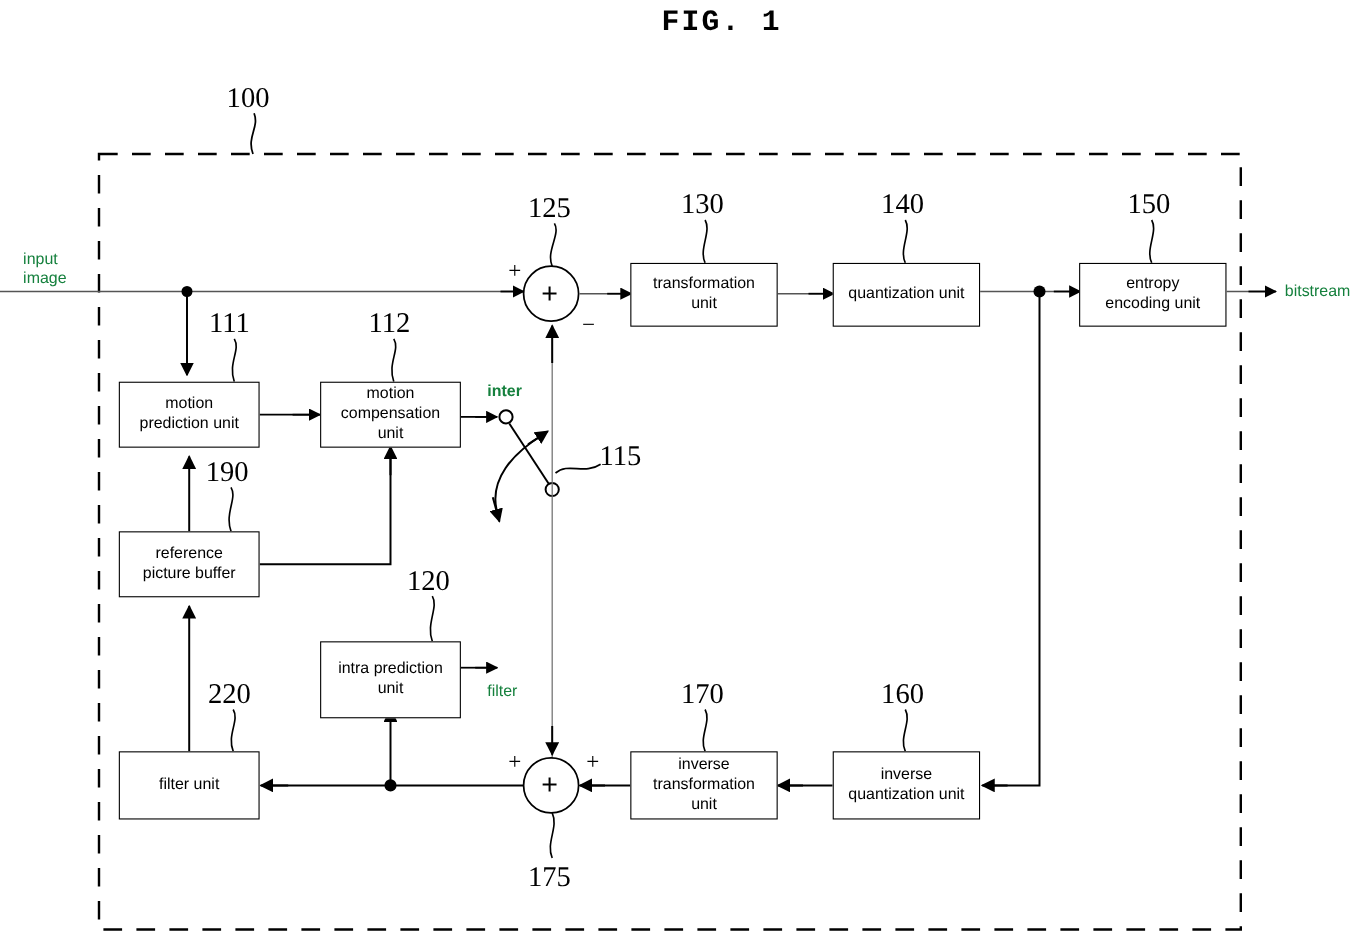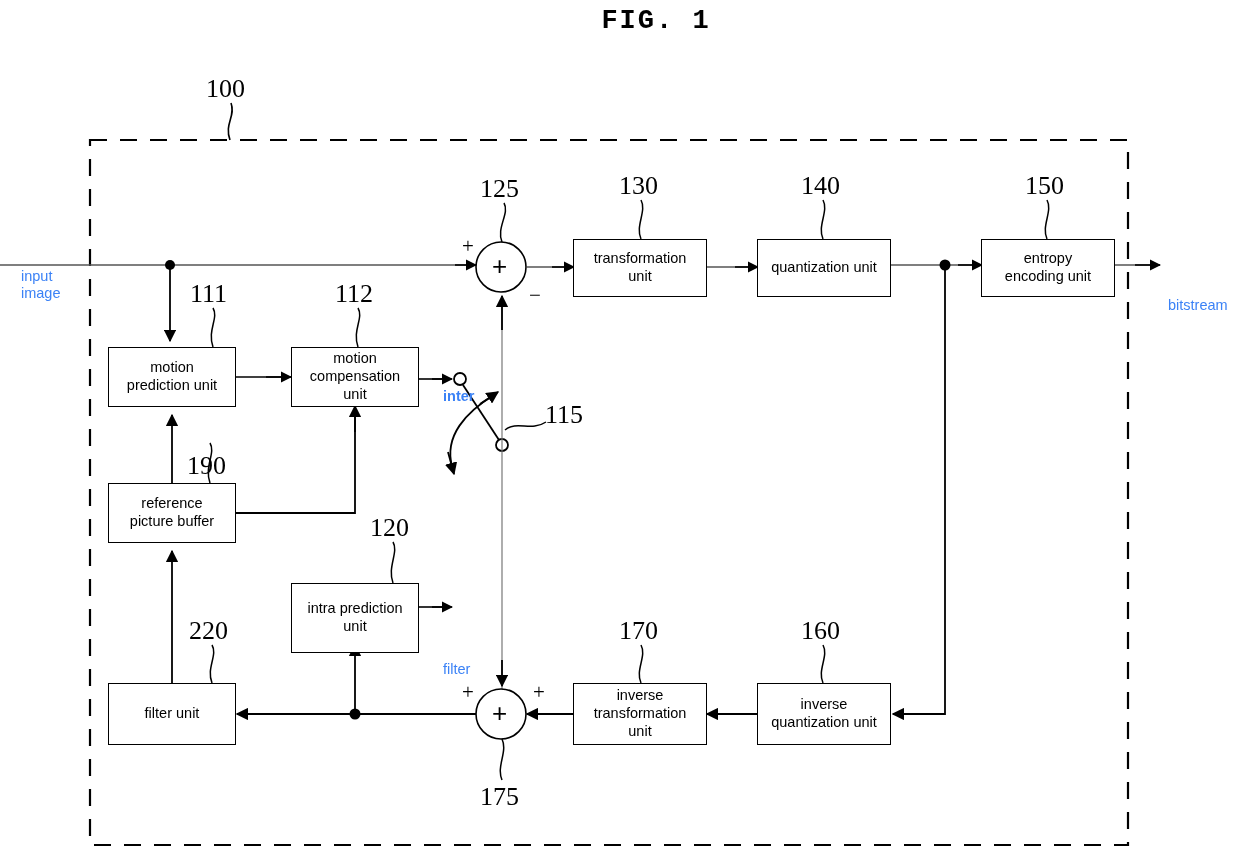"input" .plainlabel { color: #3b82f6 -> #15803d; margin-top: 40px -> none }
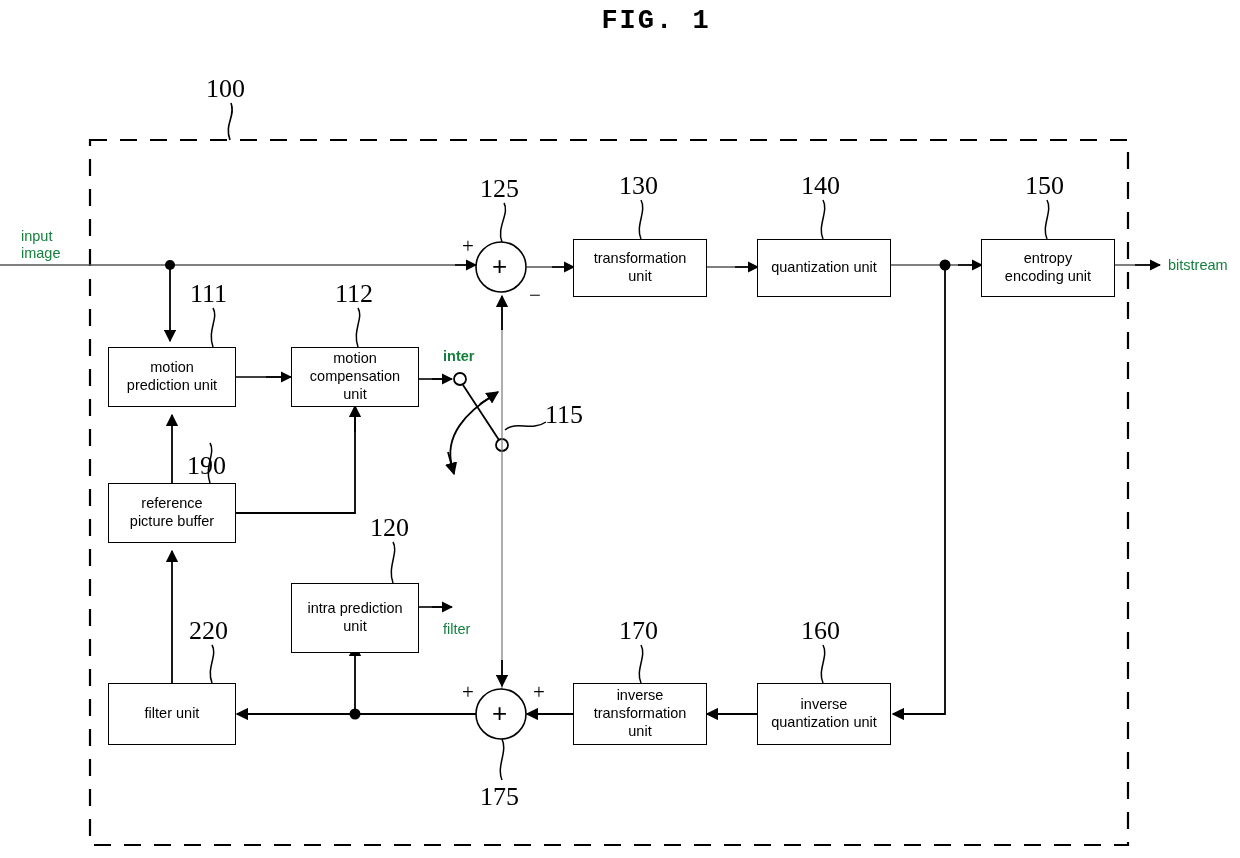"190" div.reflabel { margin-top: 37px -> none }
